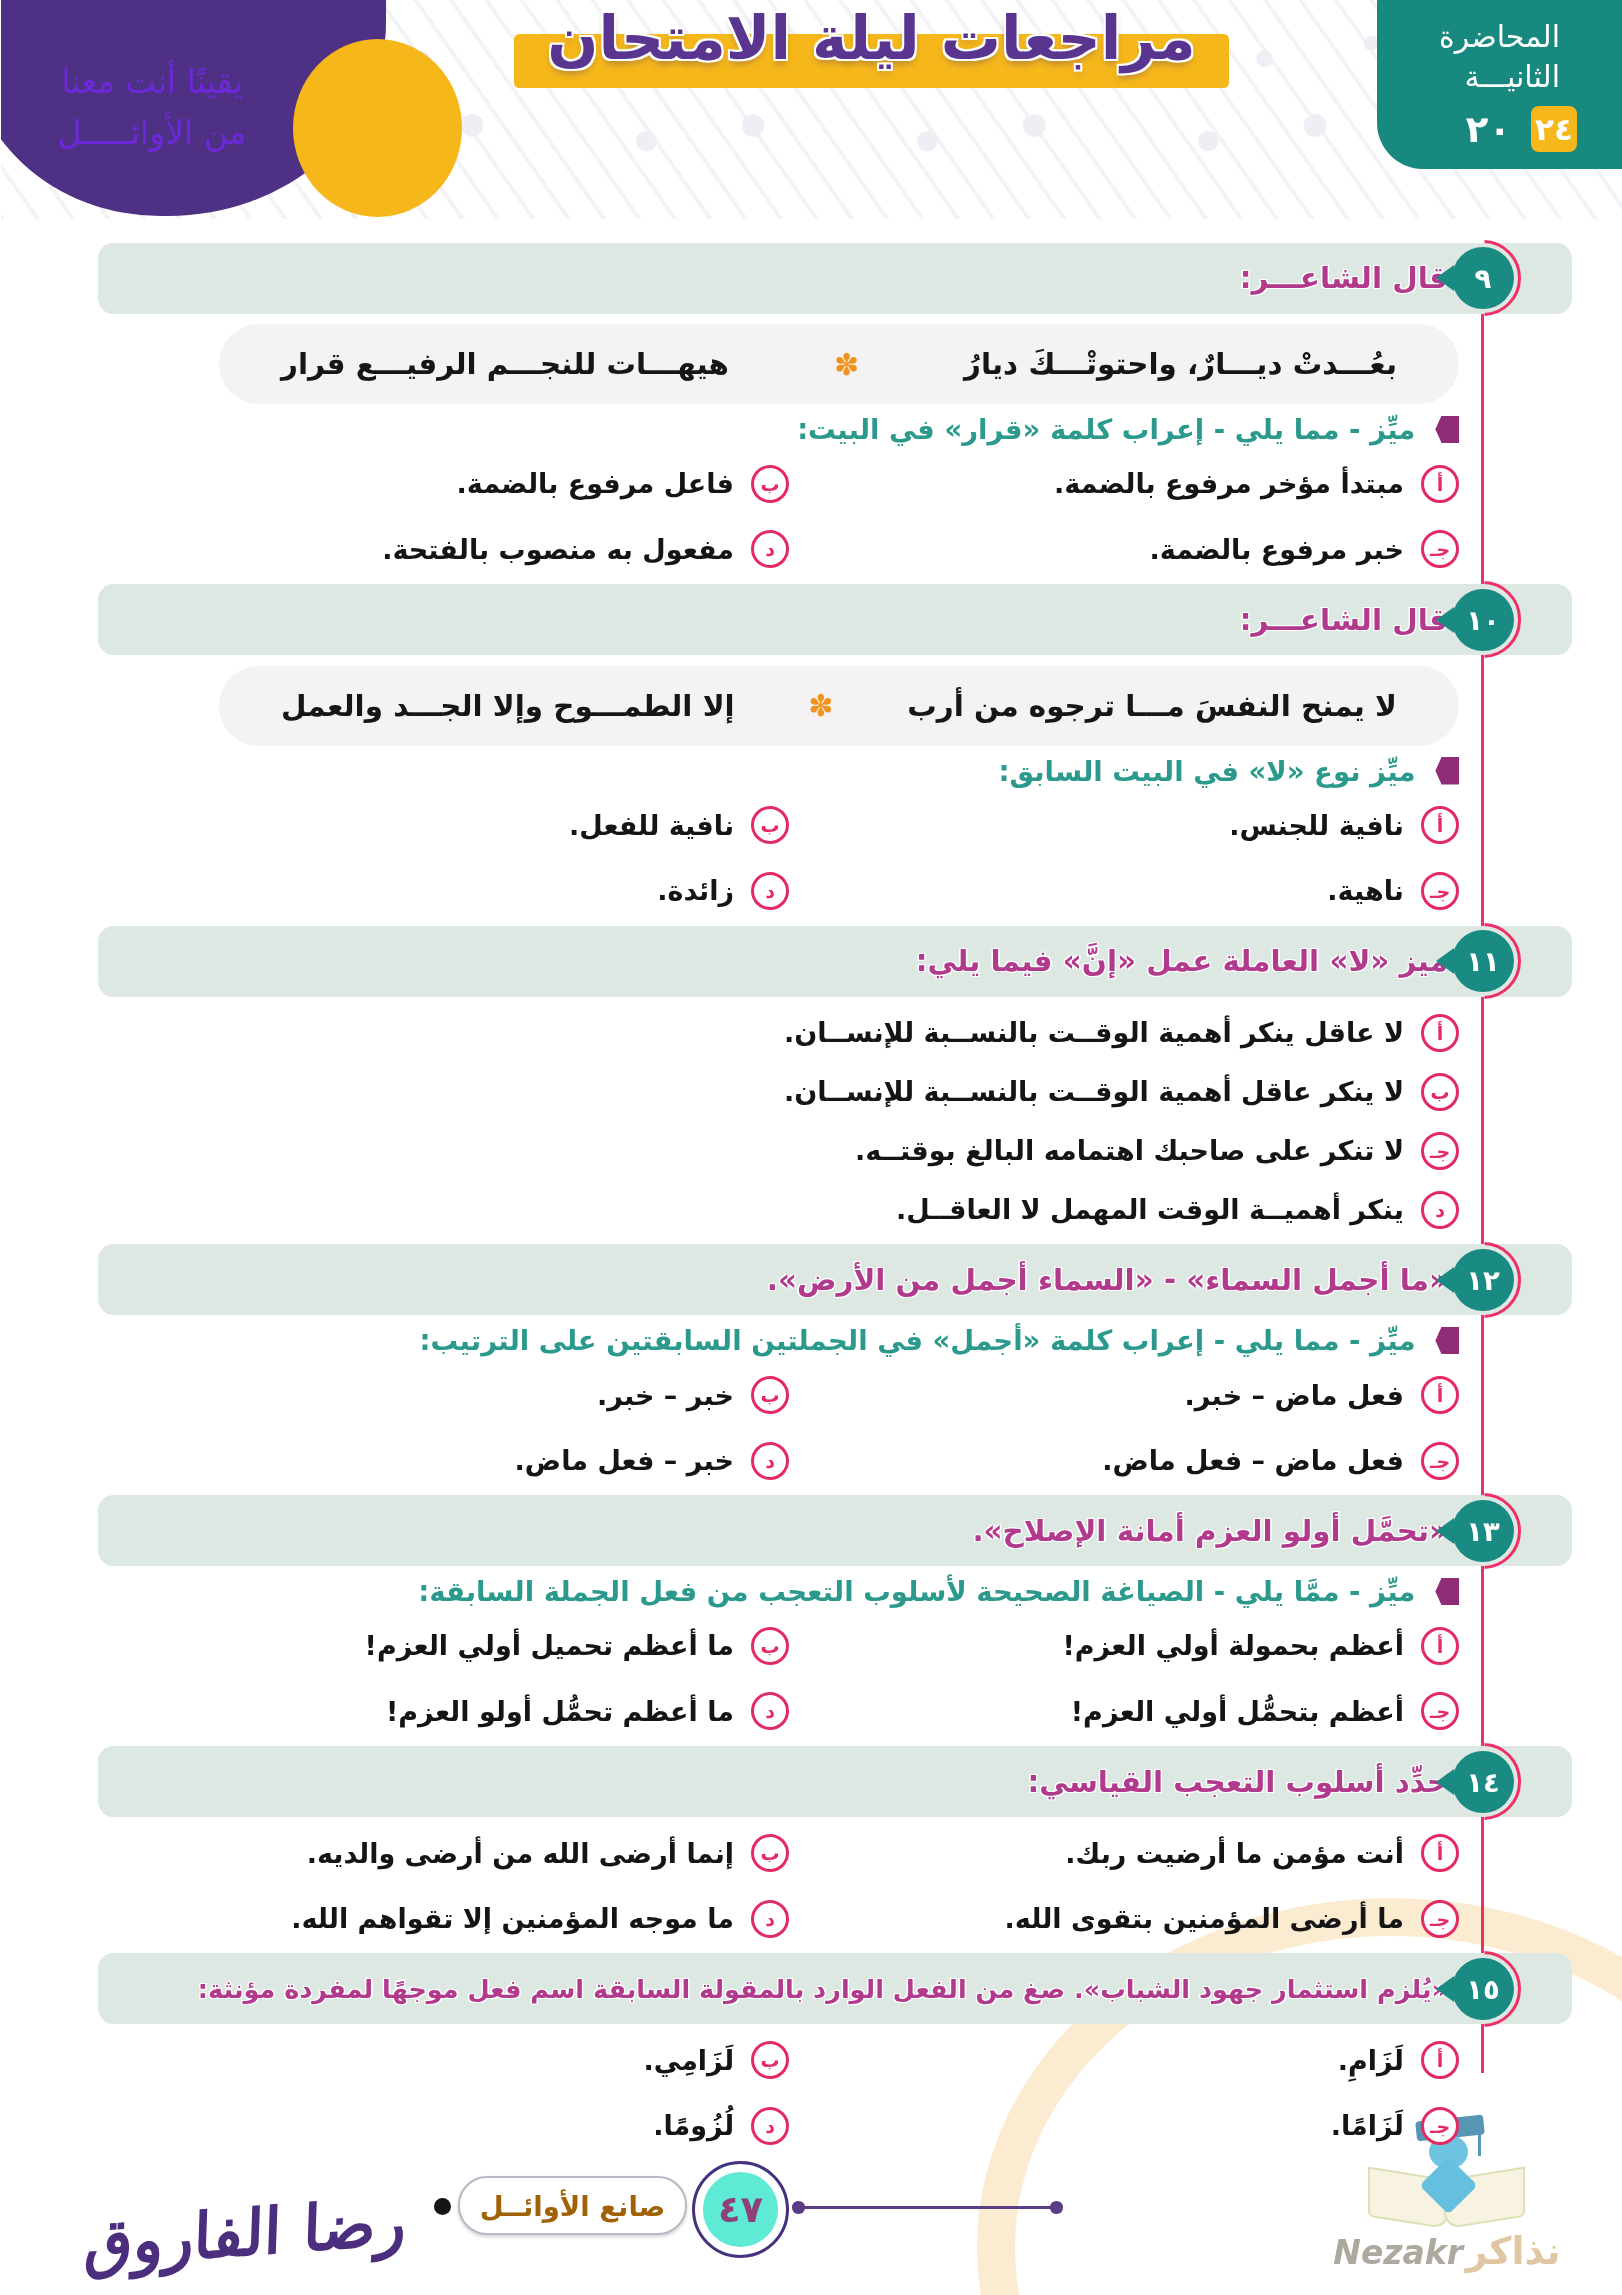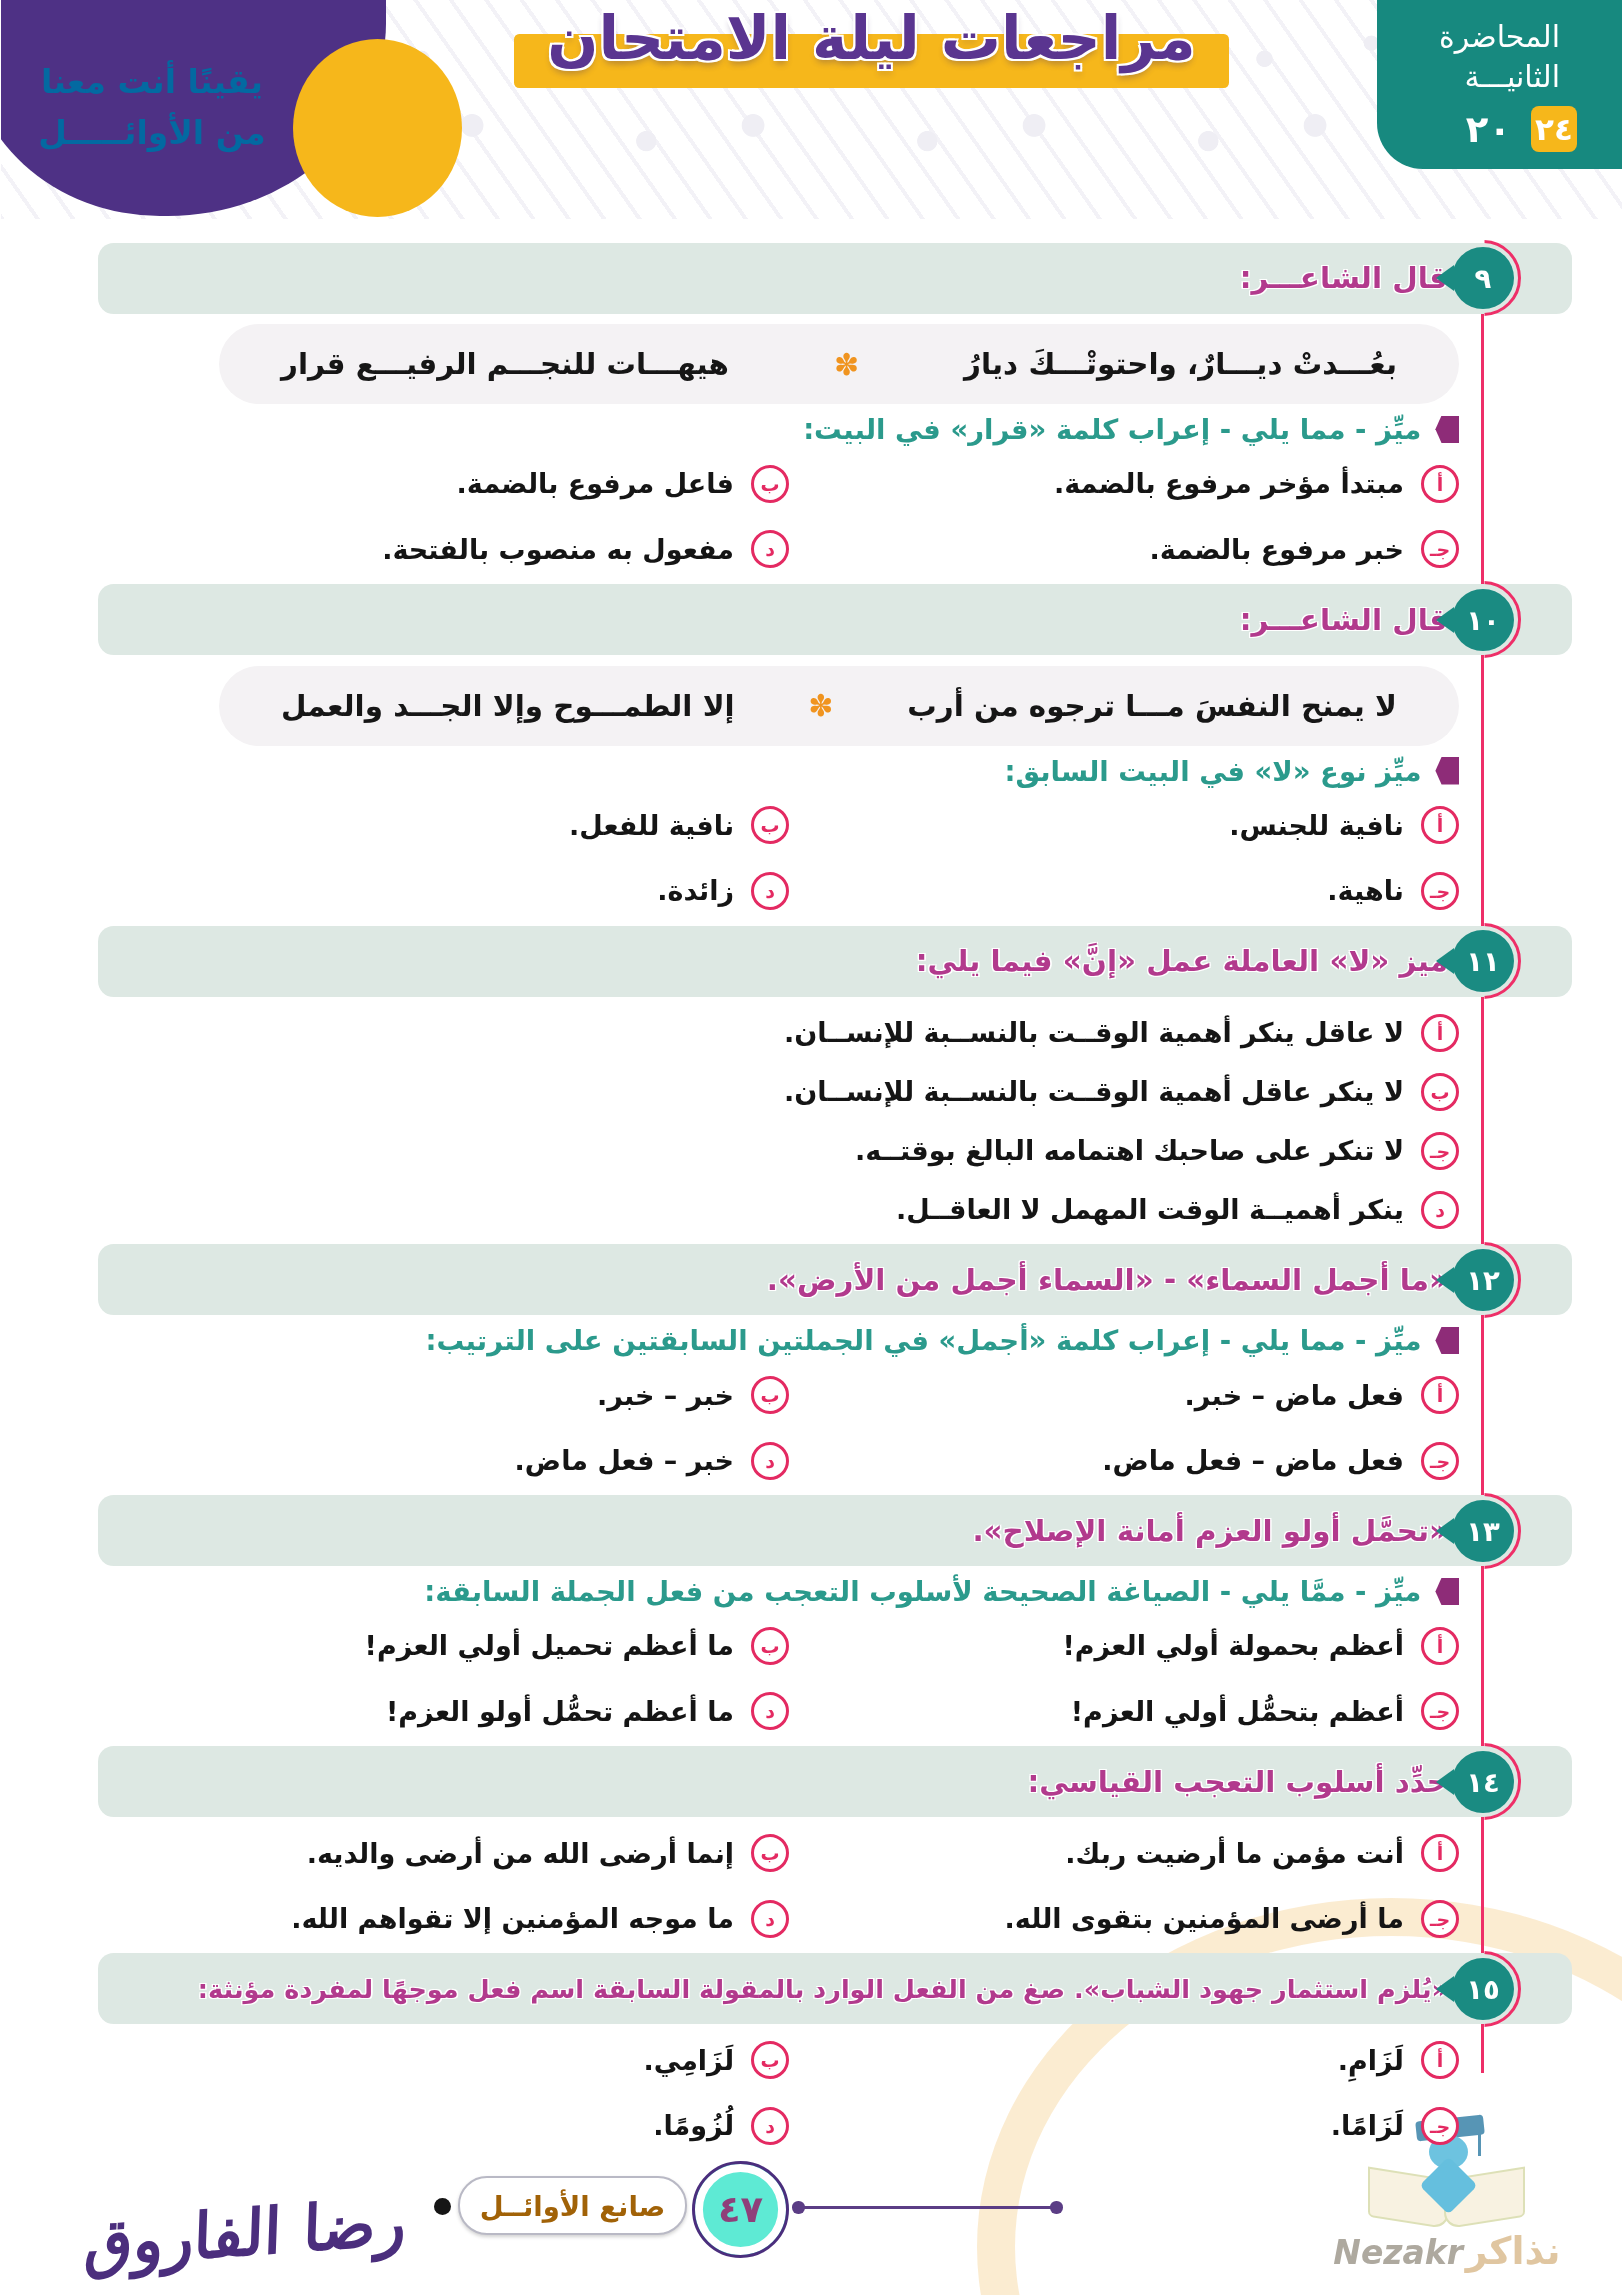"يقينًا أنت معنا" .slogan { color: #0369a1 -> #6d28d9; font-weight: bold -> normal }
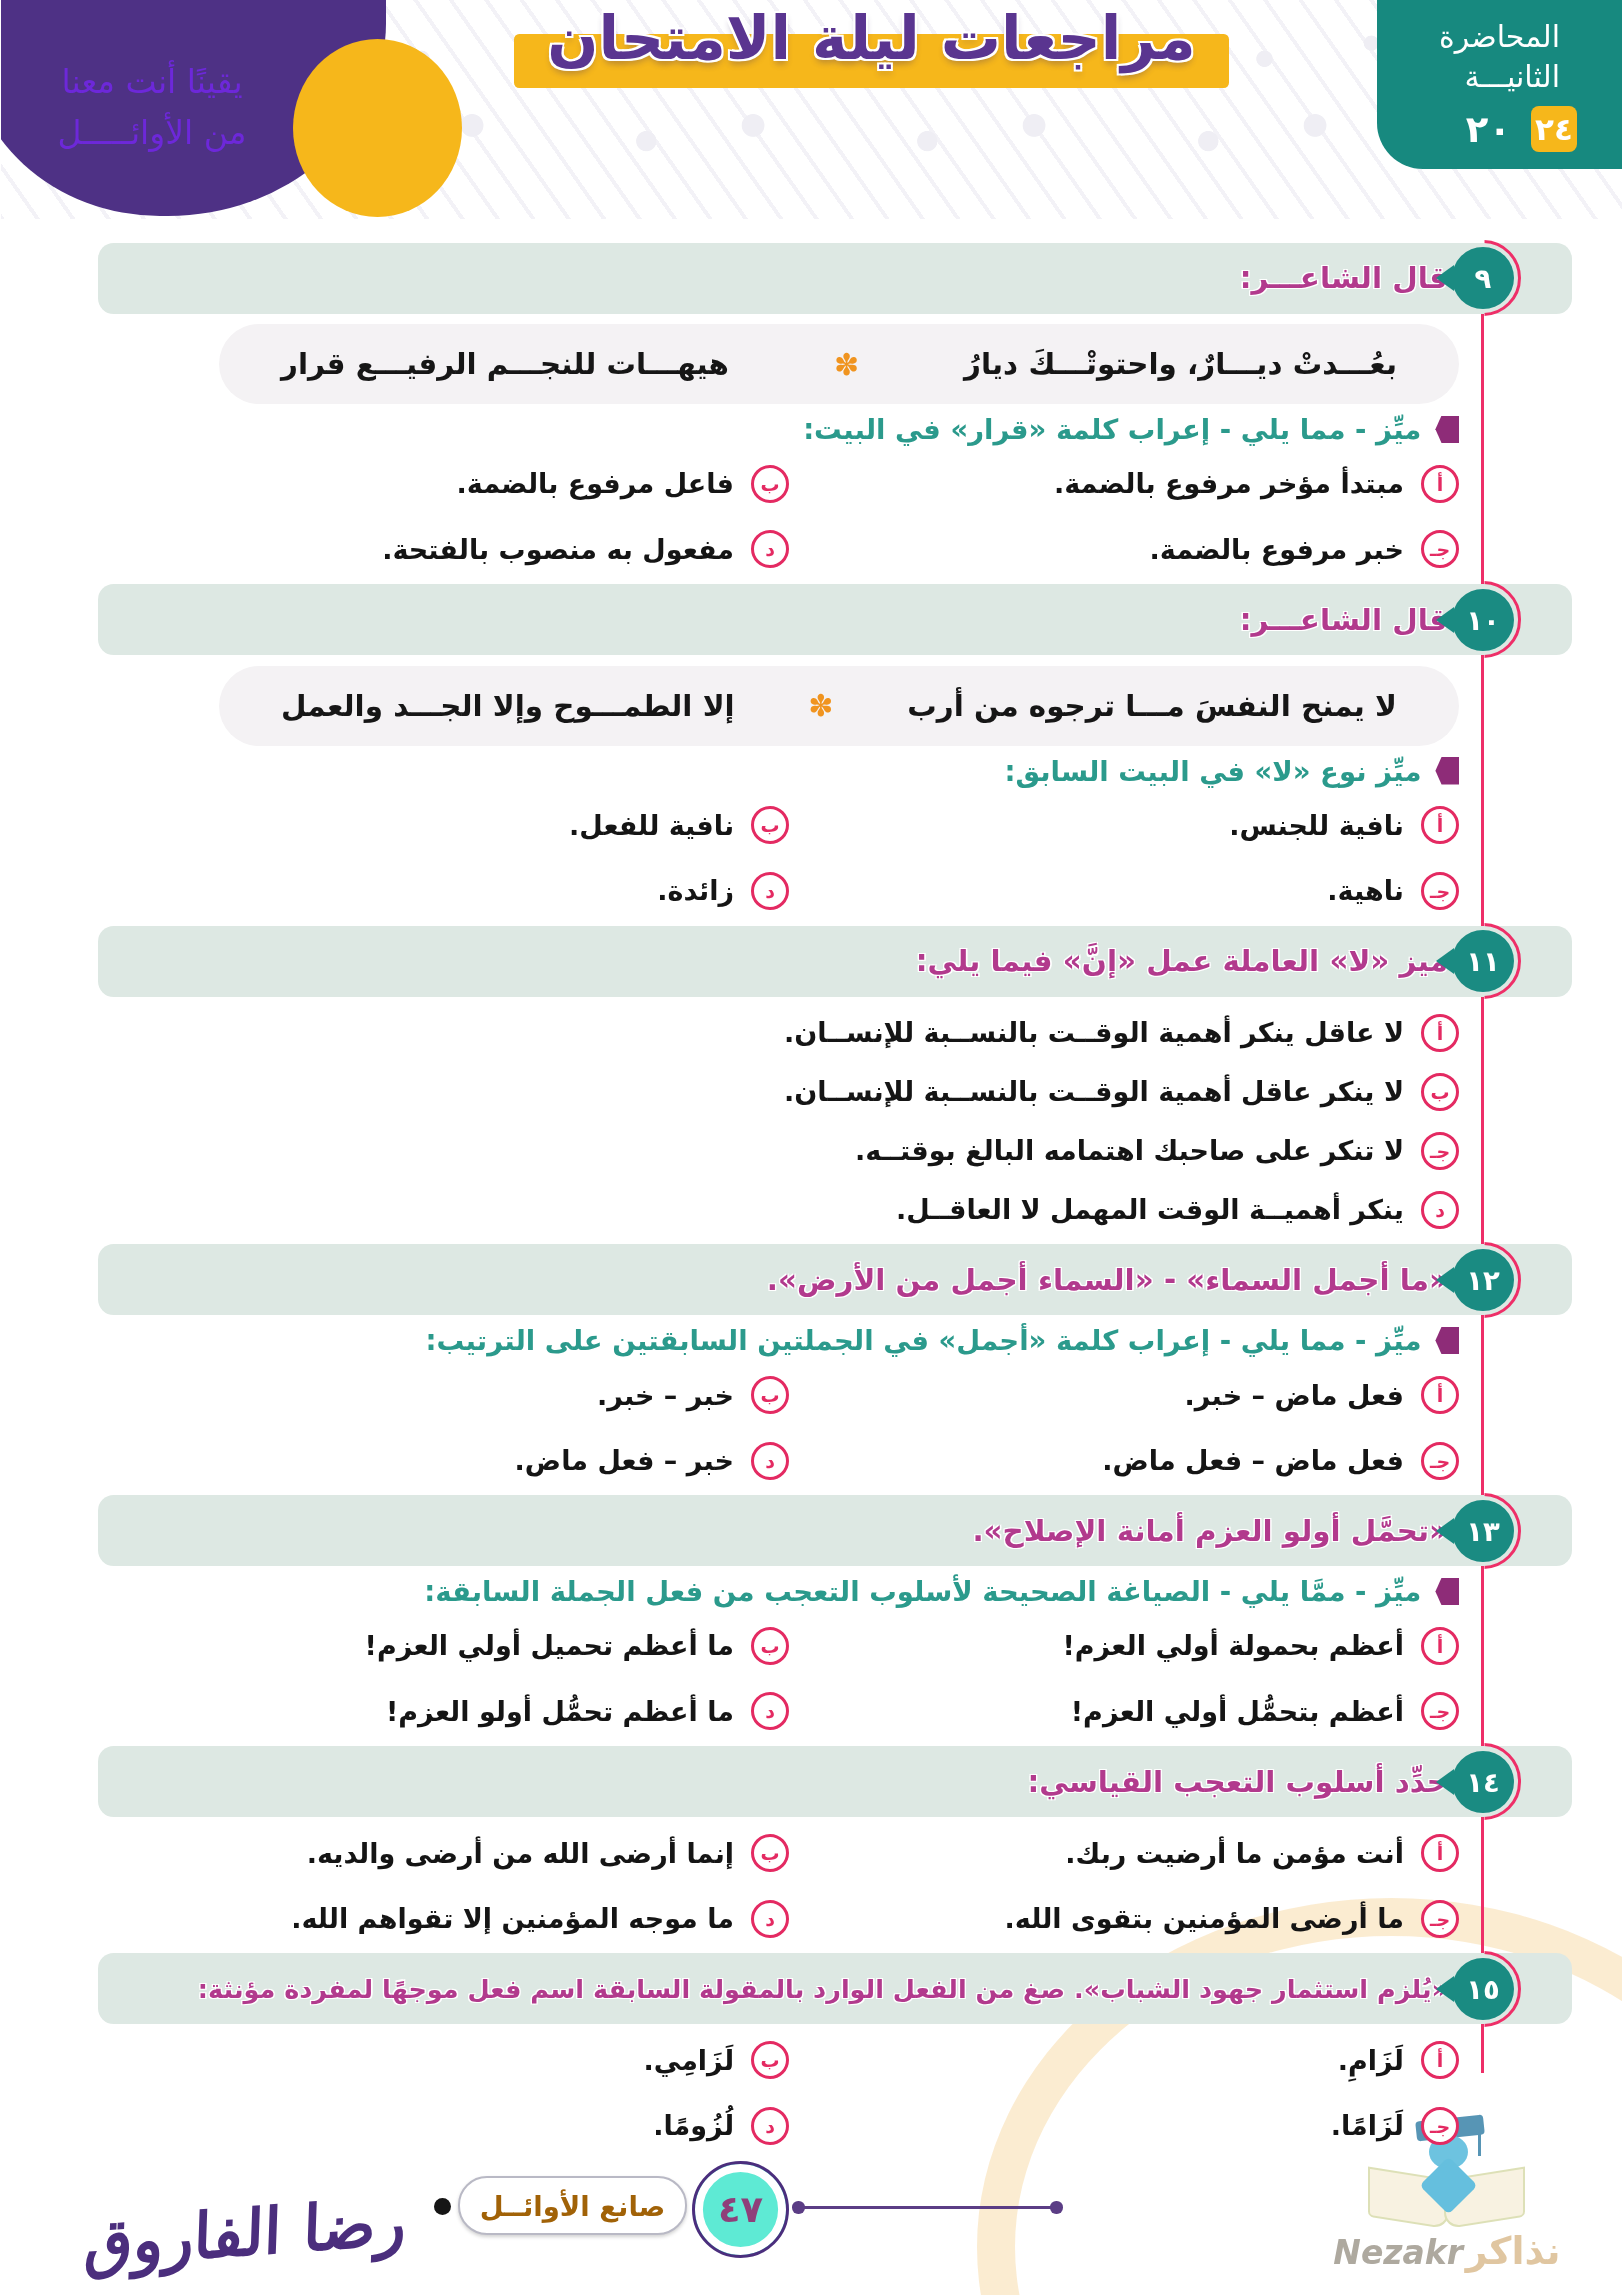"ميِّز - مما يلي -" .prompt { gap: 14px -> 20px }
